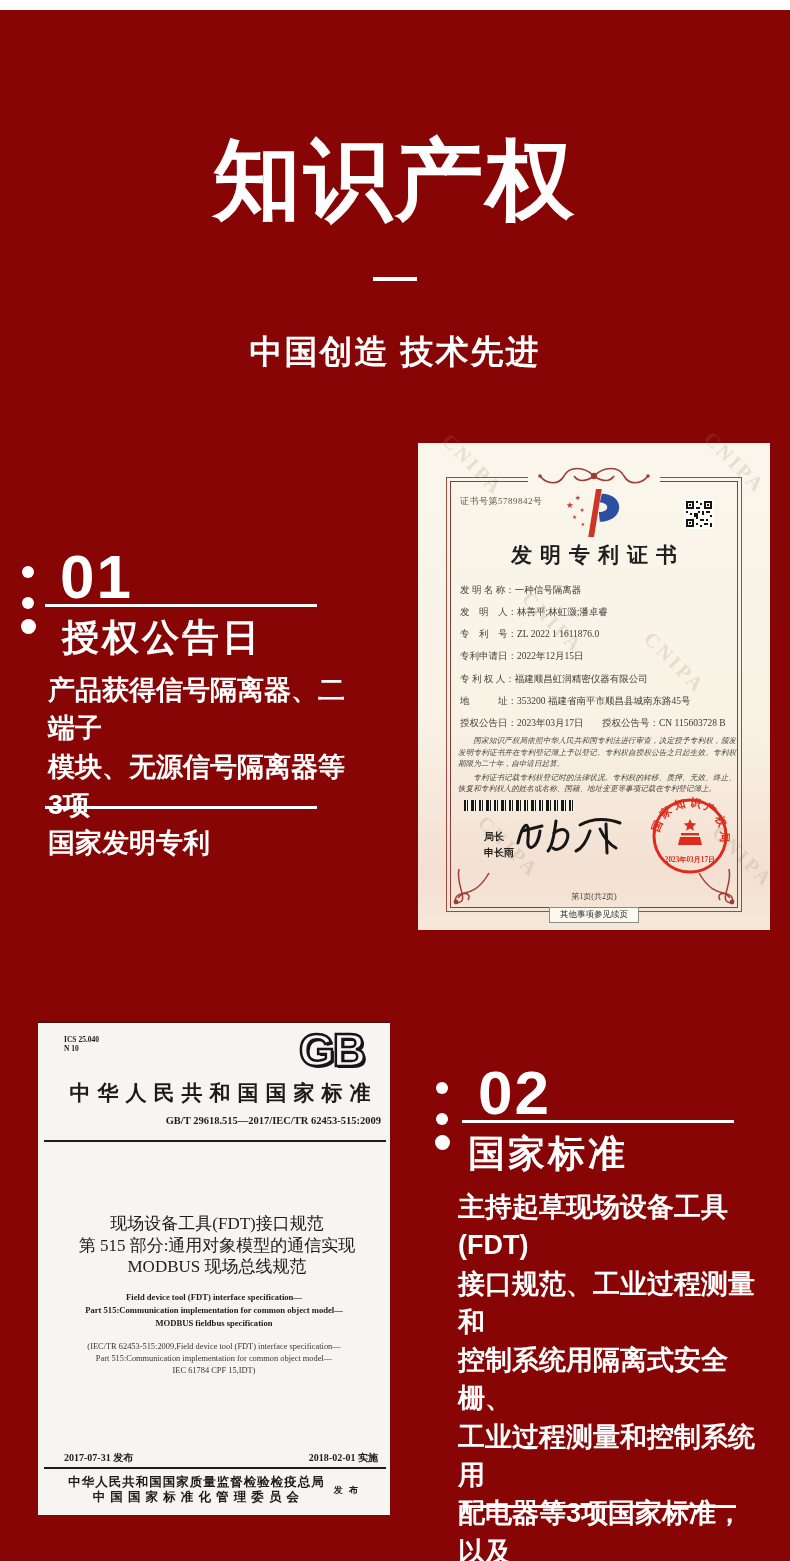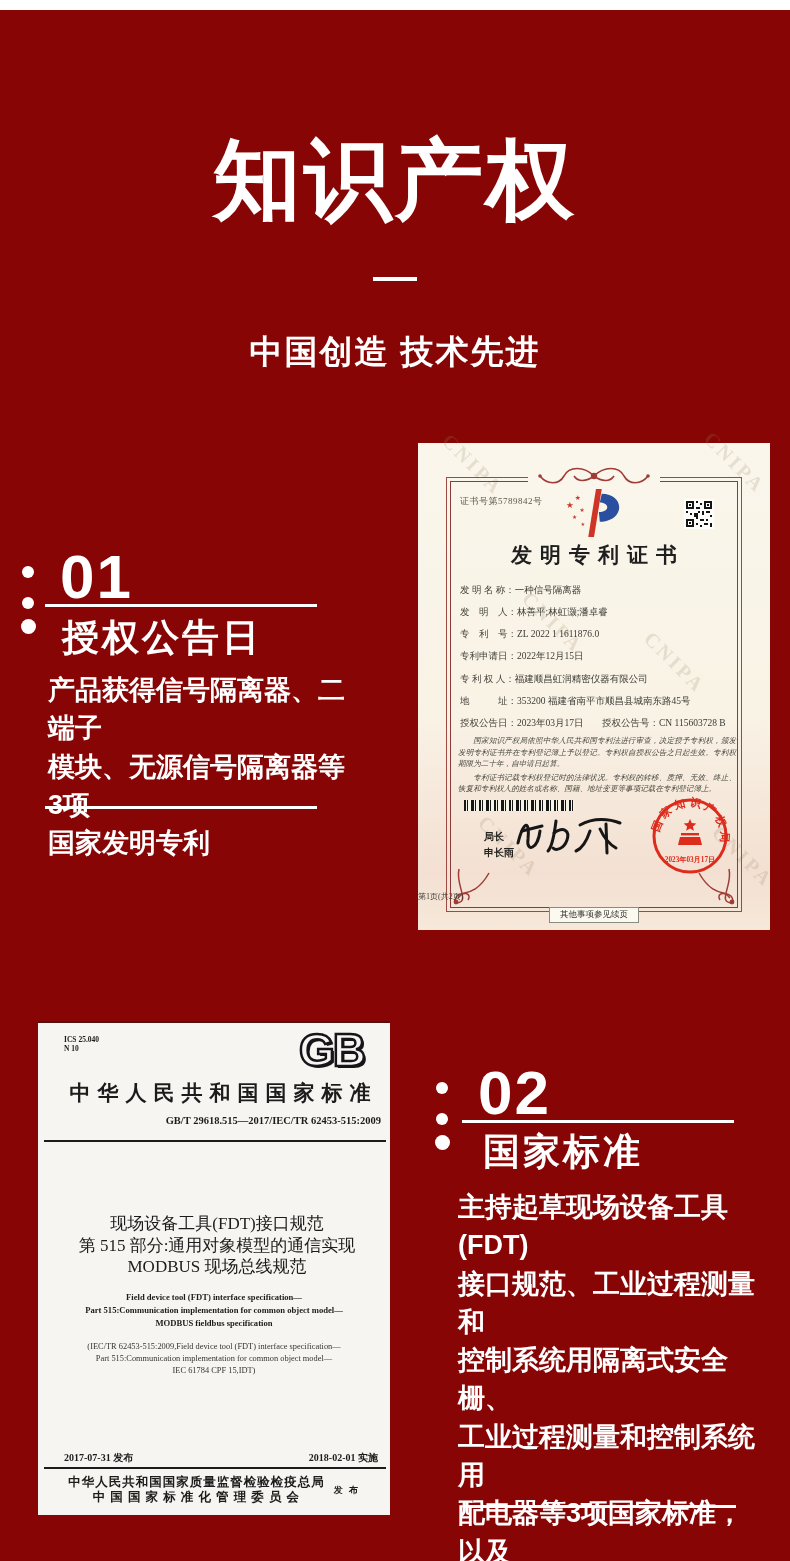"第1页(共2页)" .cert-page { text-align: none -> center }
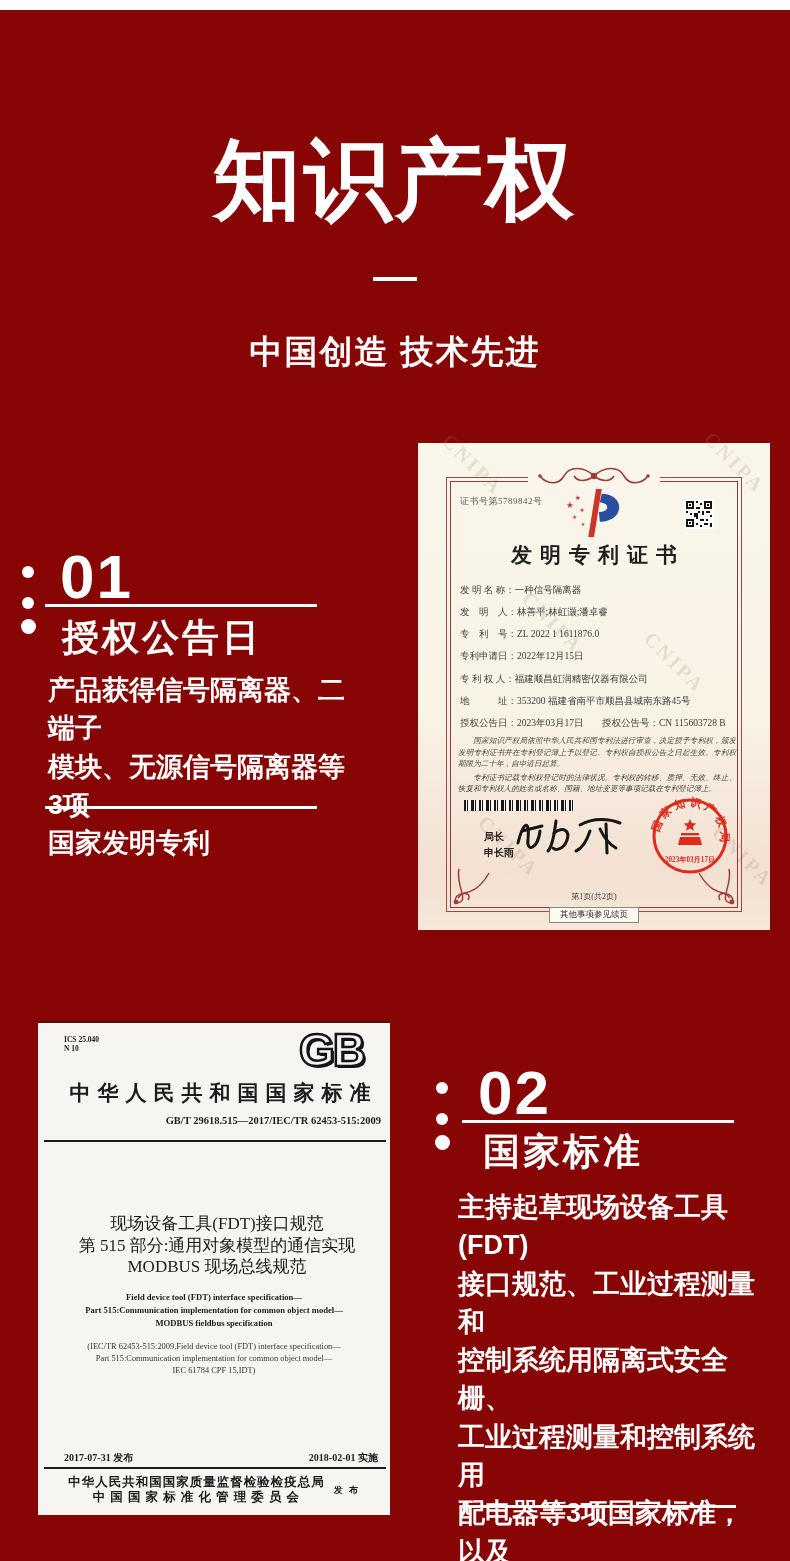"国家标准" .s2-head { font-family: Liberation Mono, monospace -> none; left: 483px -> 468px }
